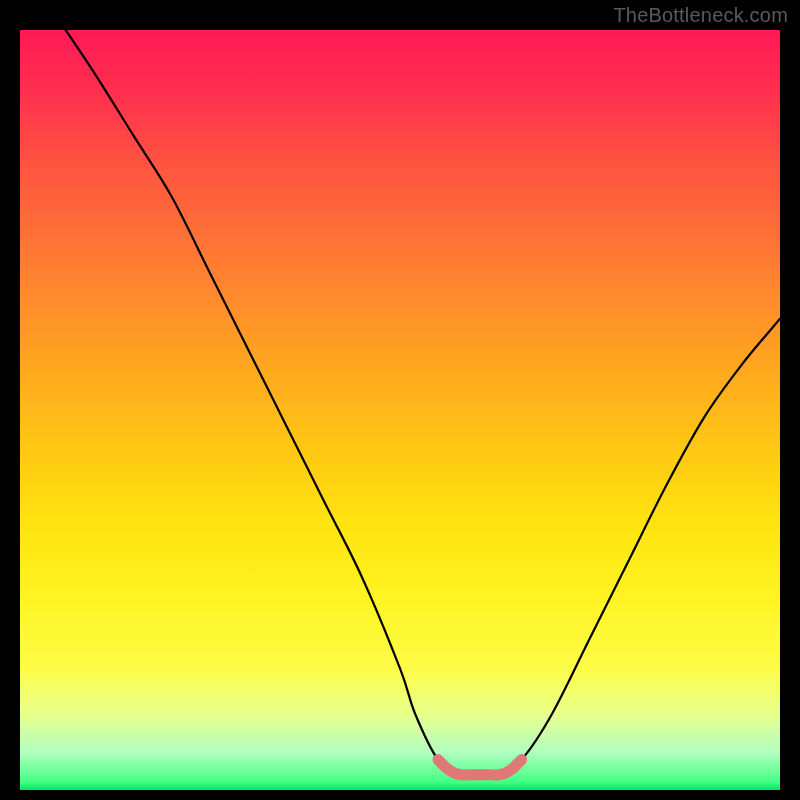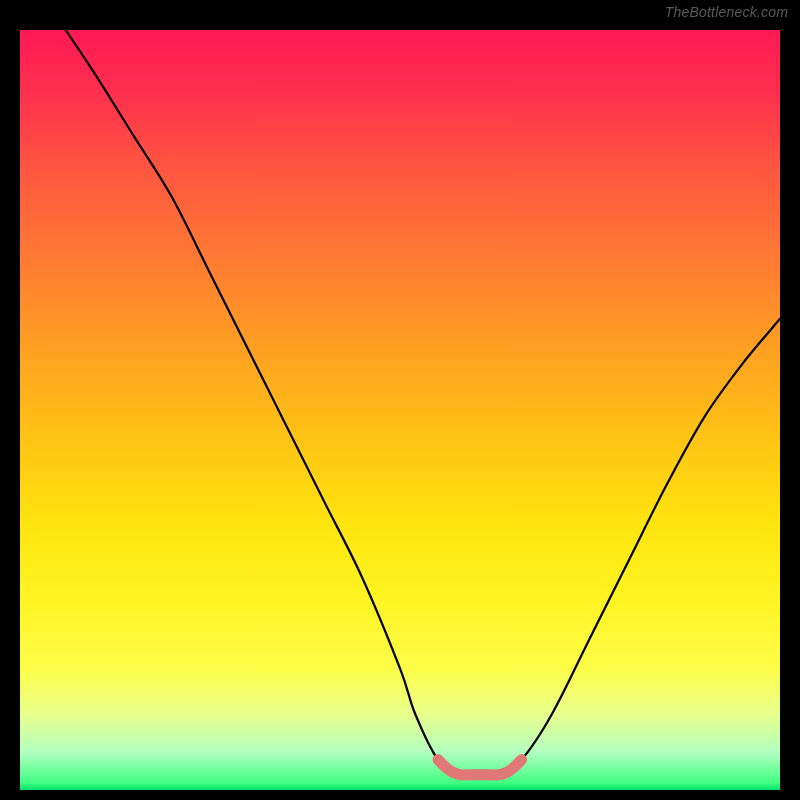"TheBottleneck.com" .watermark { font-size: 14px -> 20px; font-style: italic -> none }
